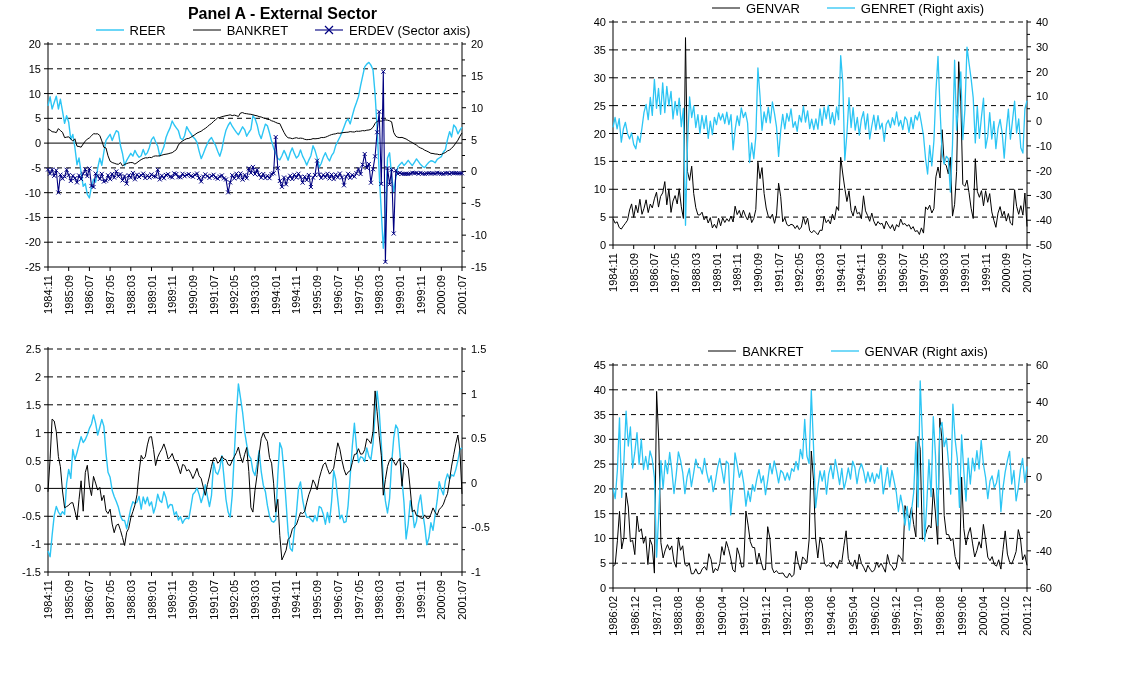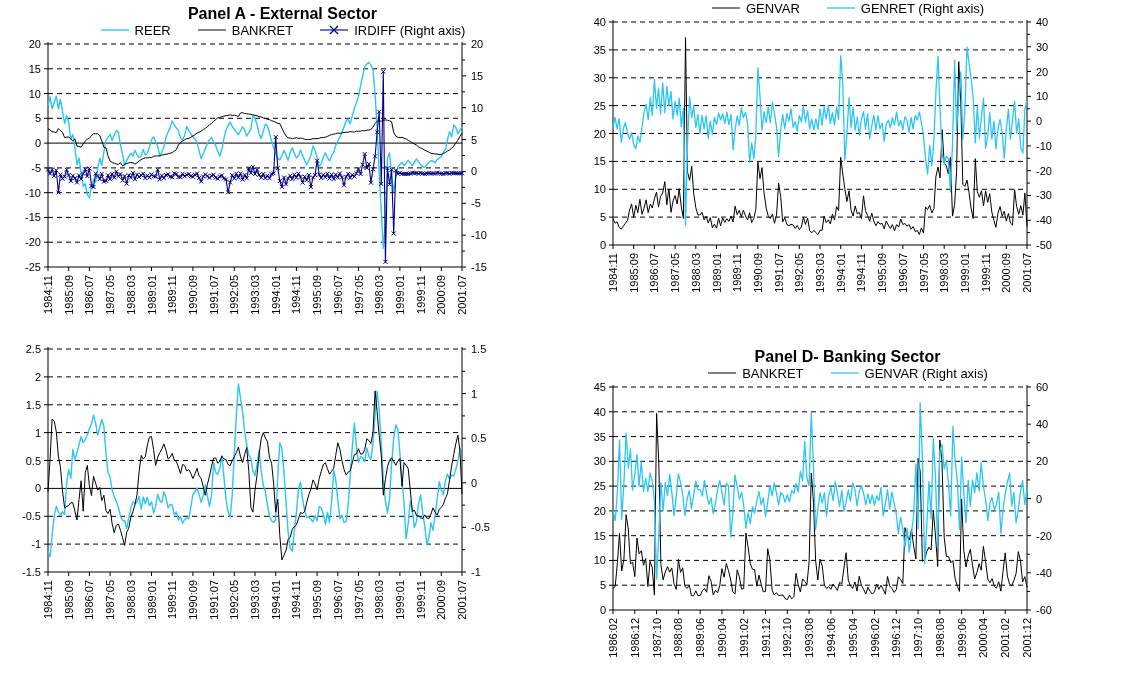"IRDIFF (Right axis)" span.lt { text: IRDIFF (Right -> ERDEV (Sector }
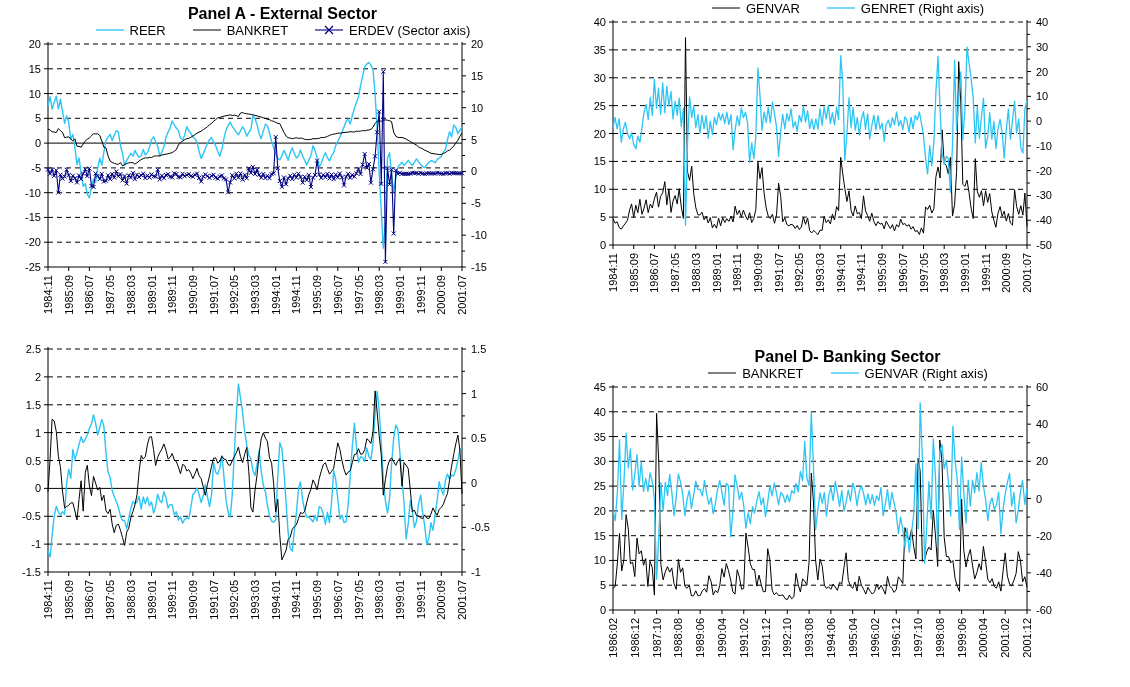"Panel D- Banking Sector" div.ptitle { html: <div>Panel D- Banking Sector</div> -> none }
